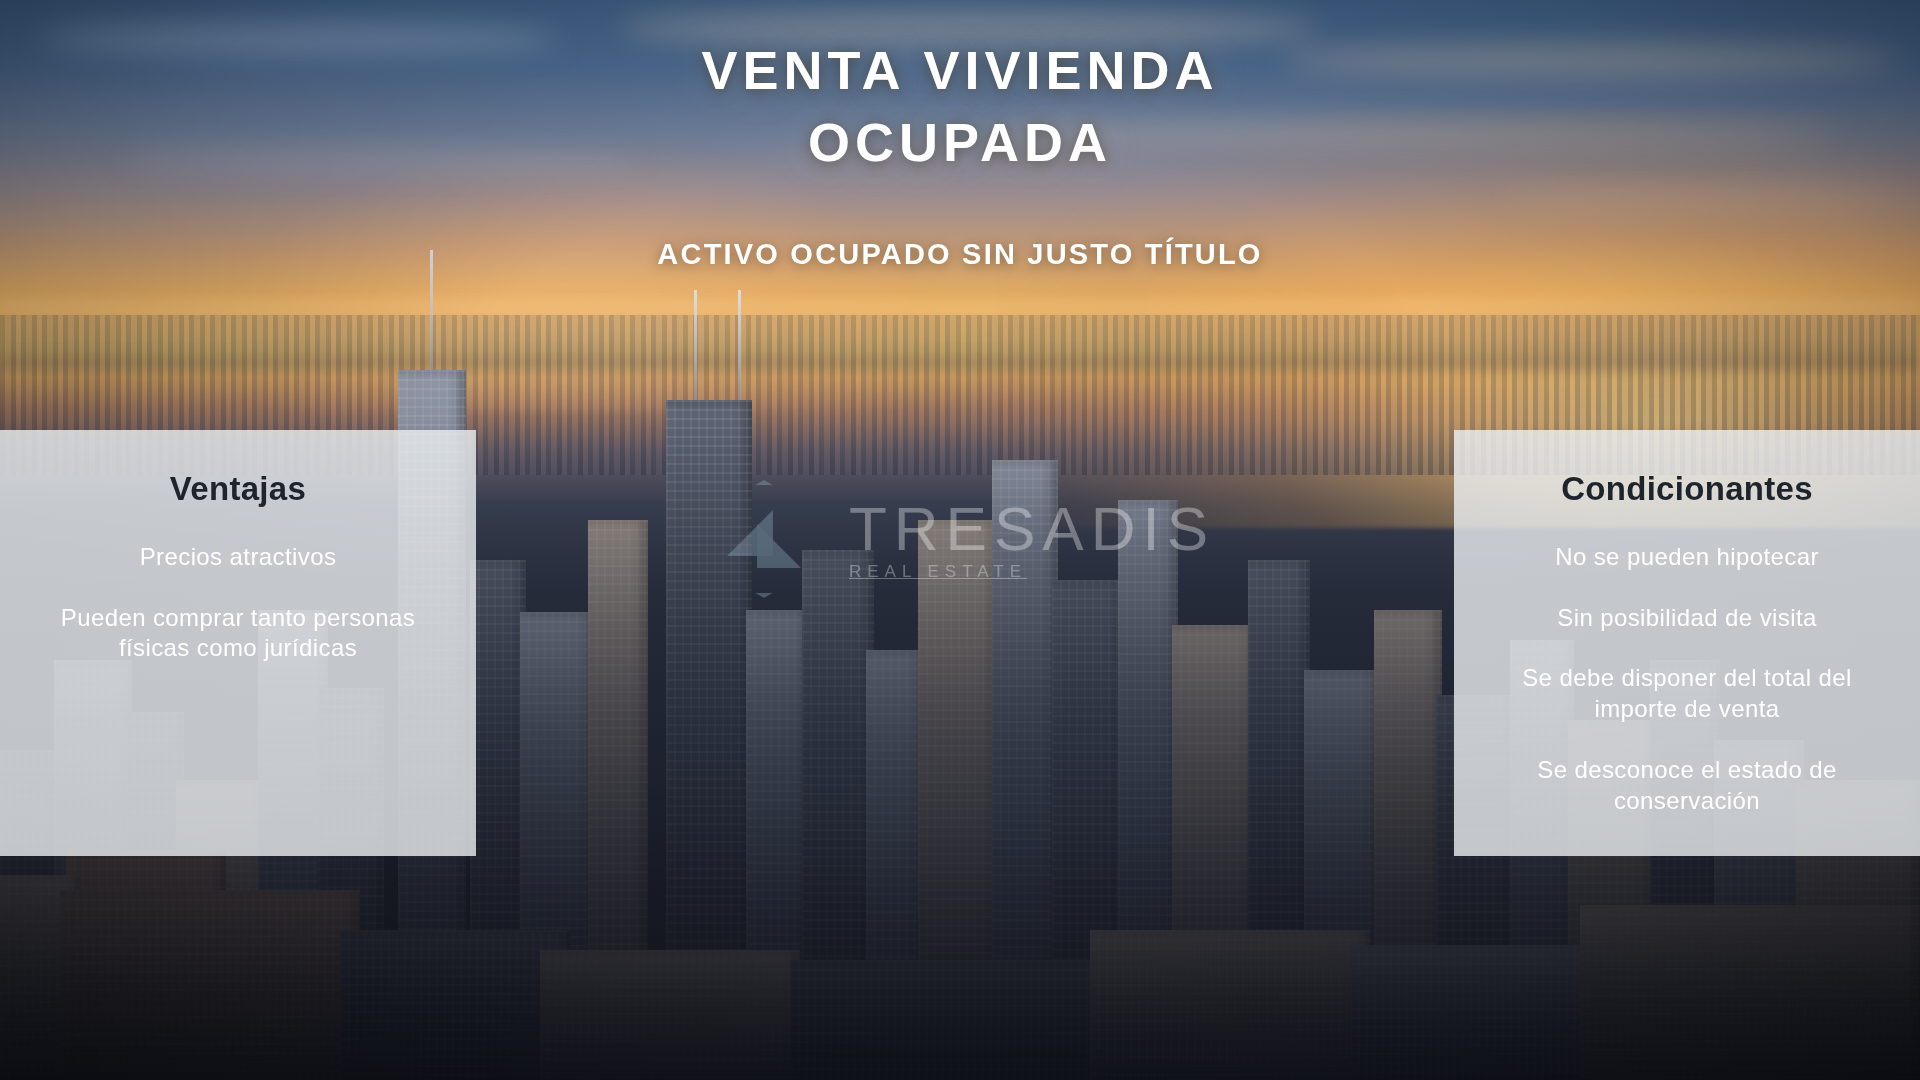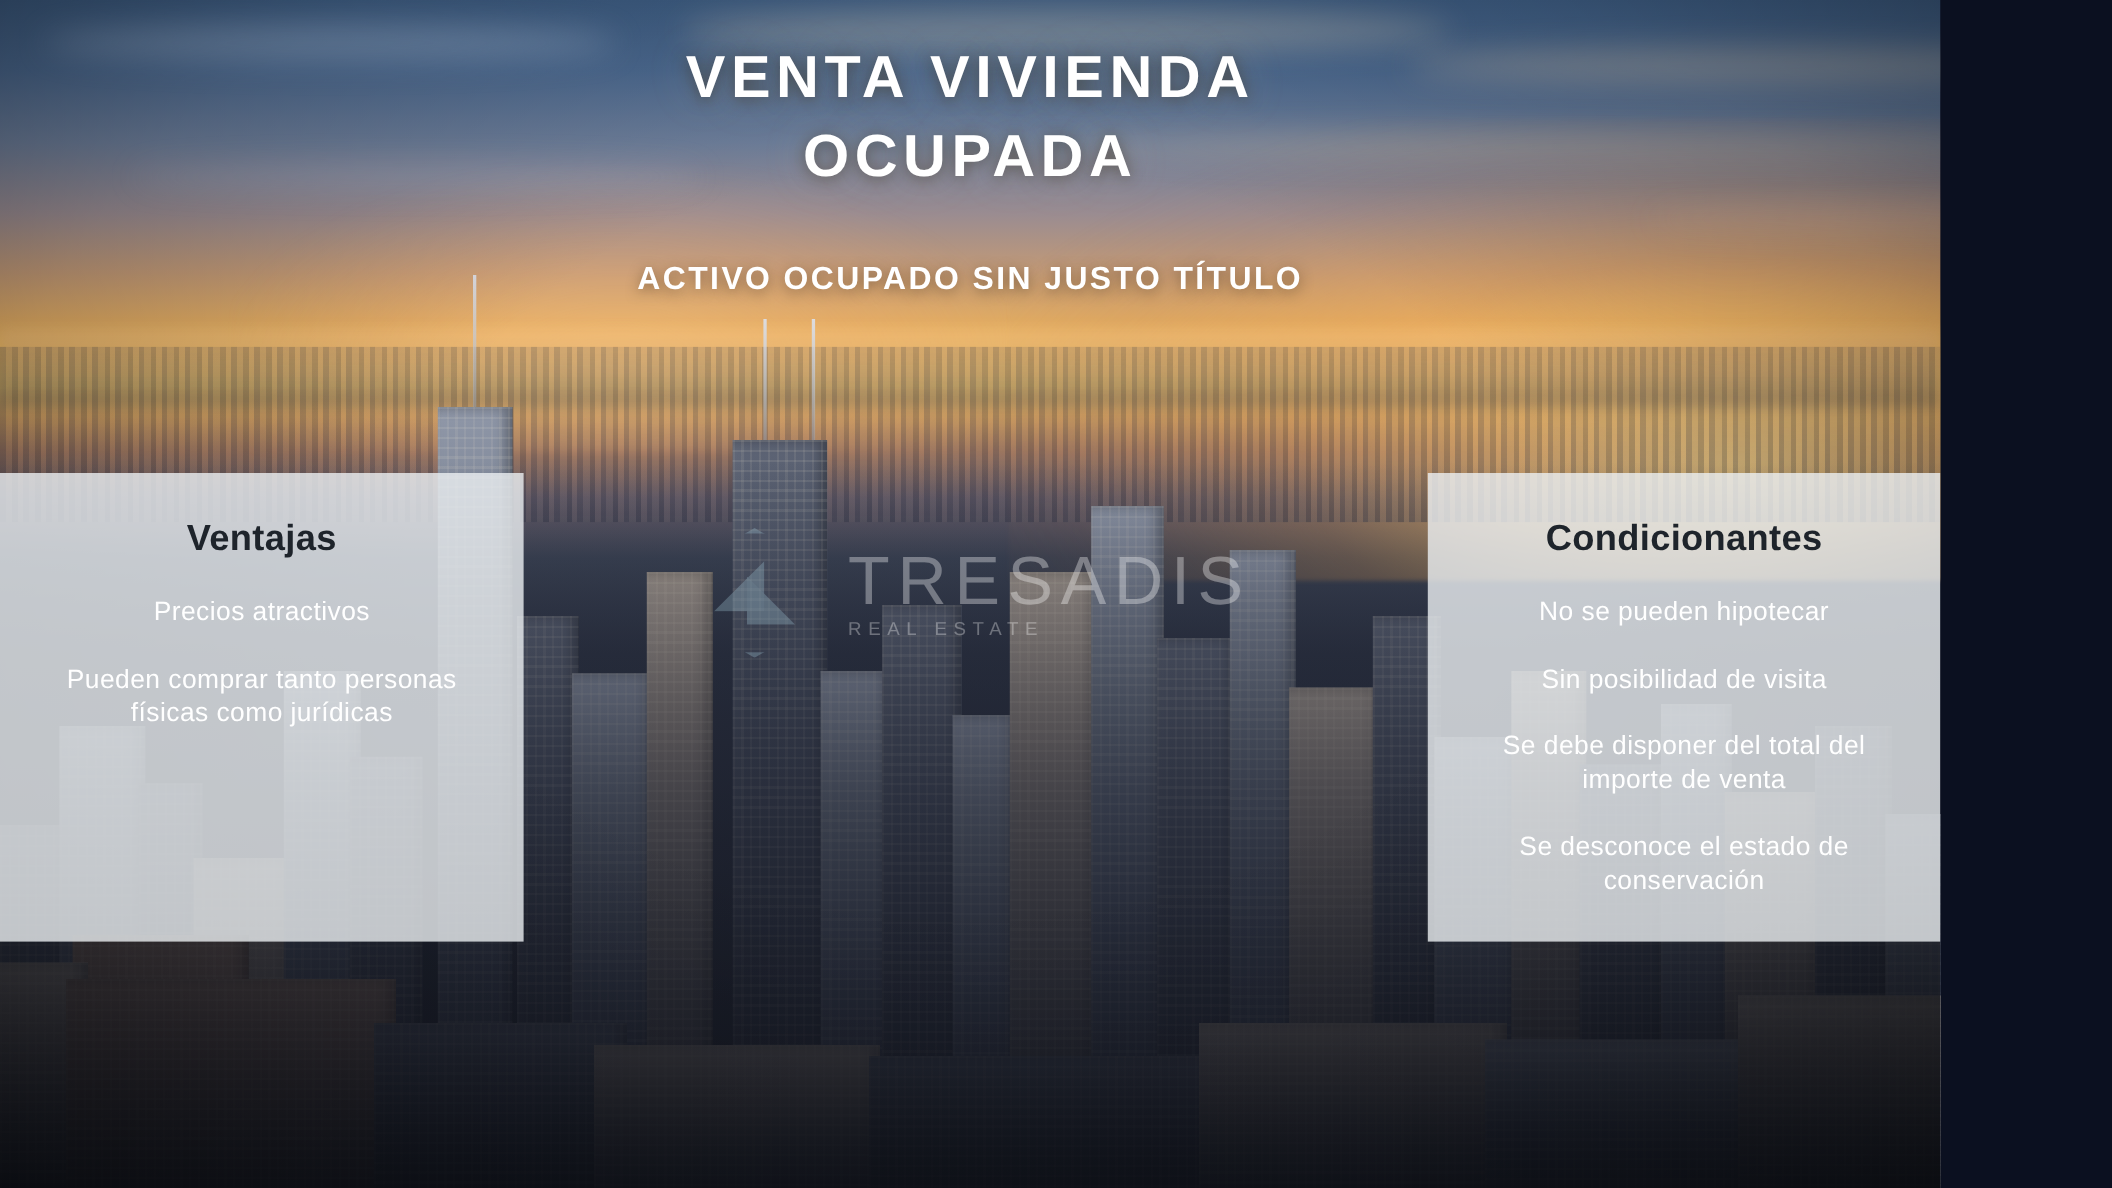"VENTA VIVIENDA" #slide { width: 1764px -> 1920px }
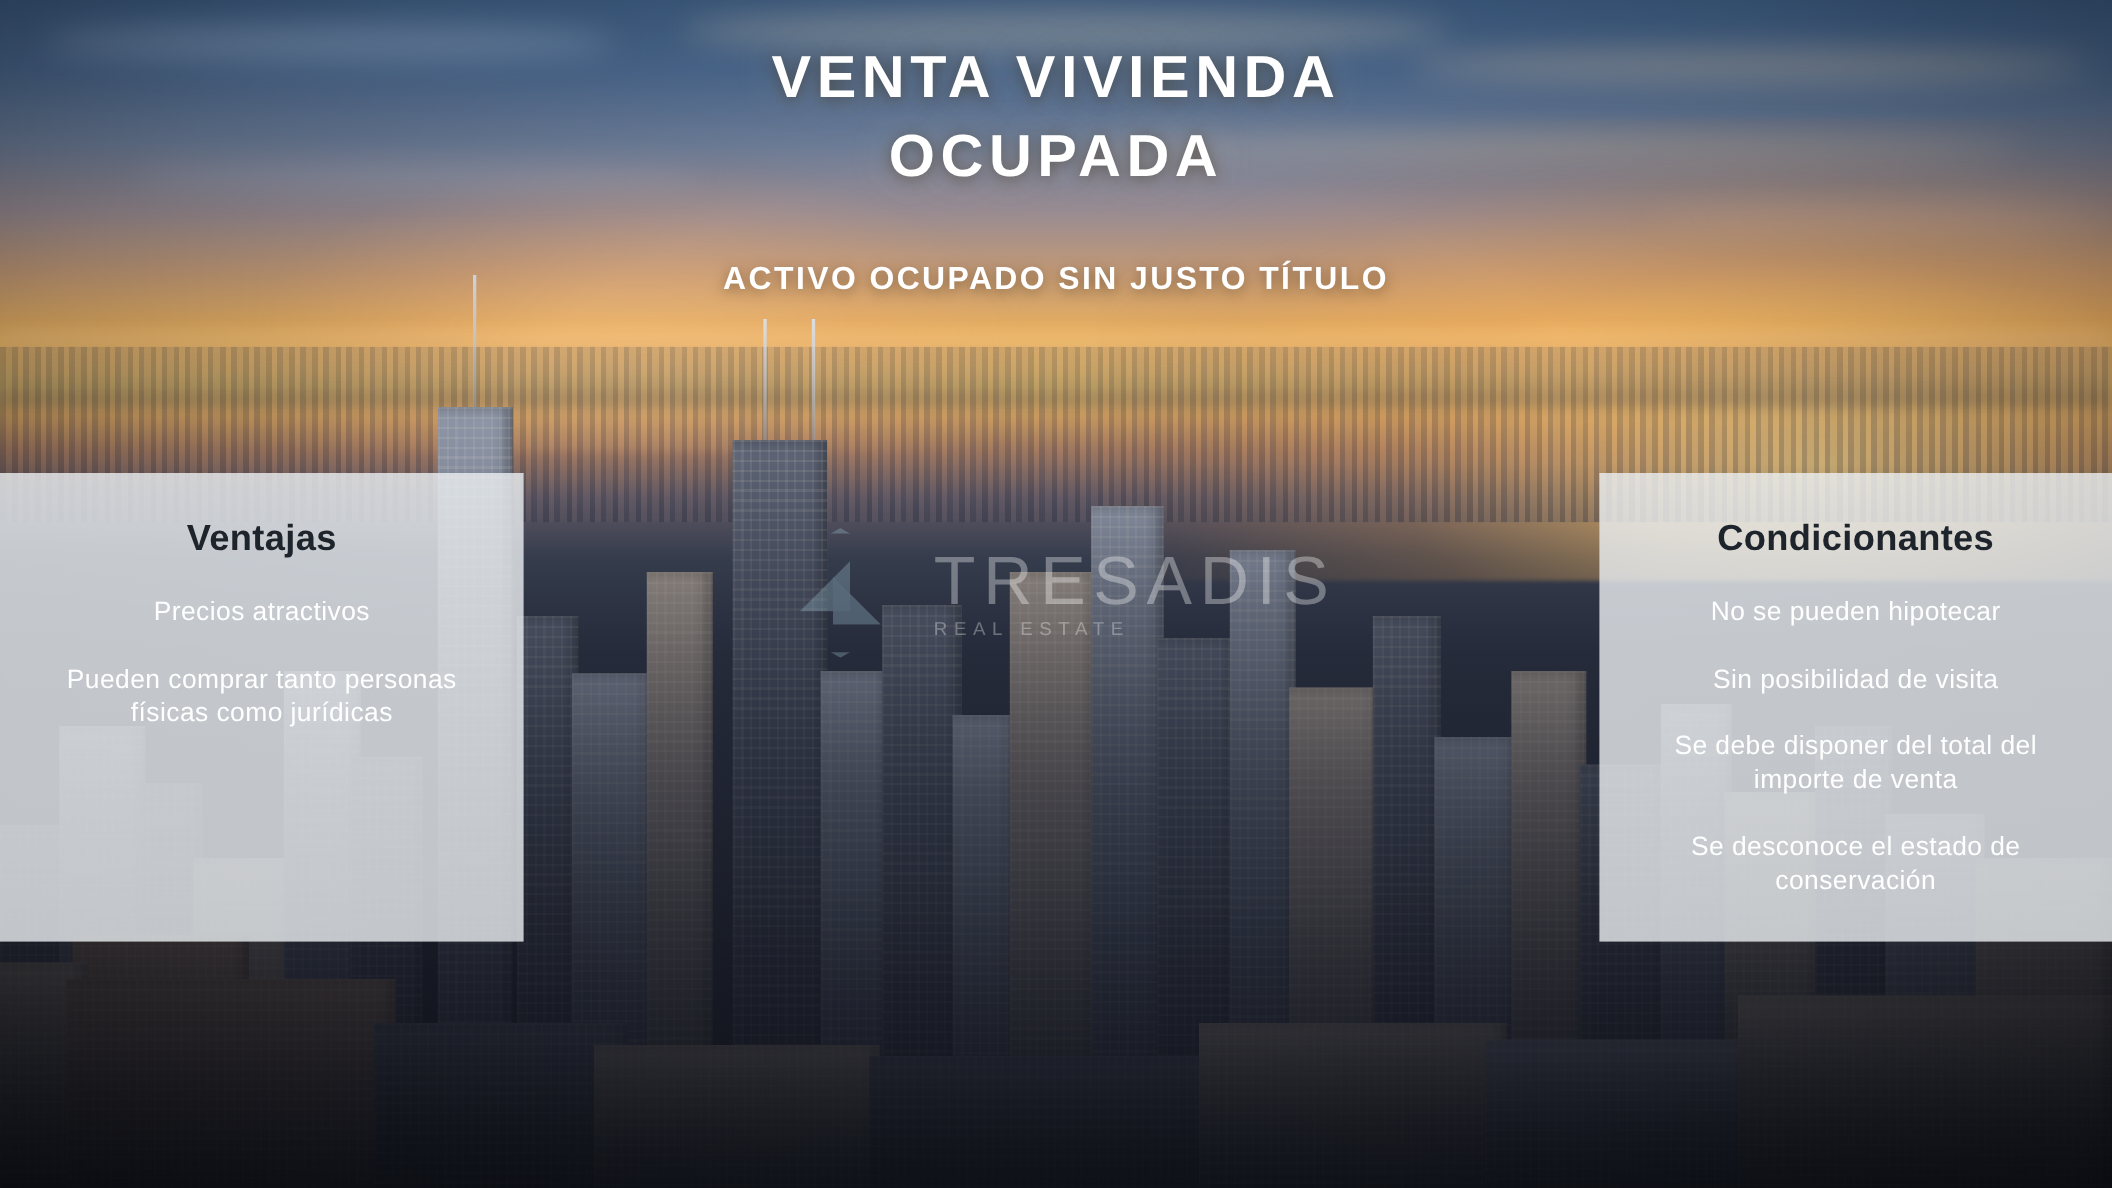"REAL ESTATE" .watermark .wm-sub { text-decoration: none -> underline }
